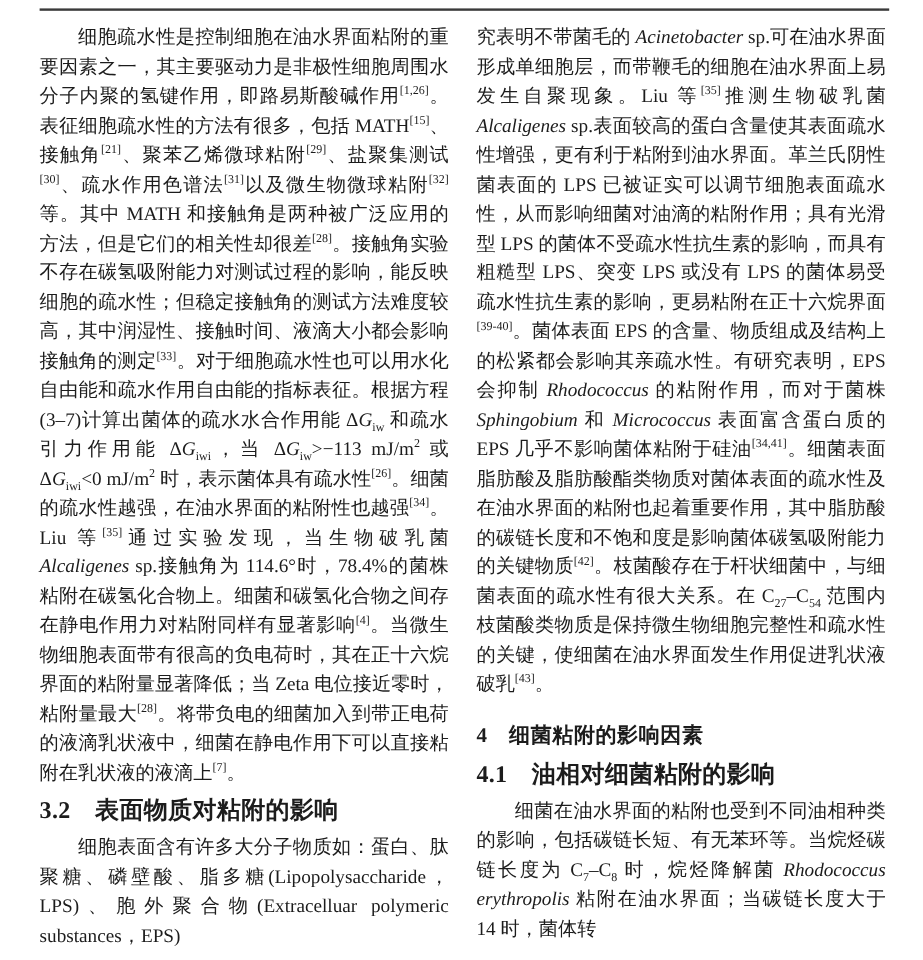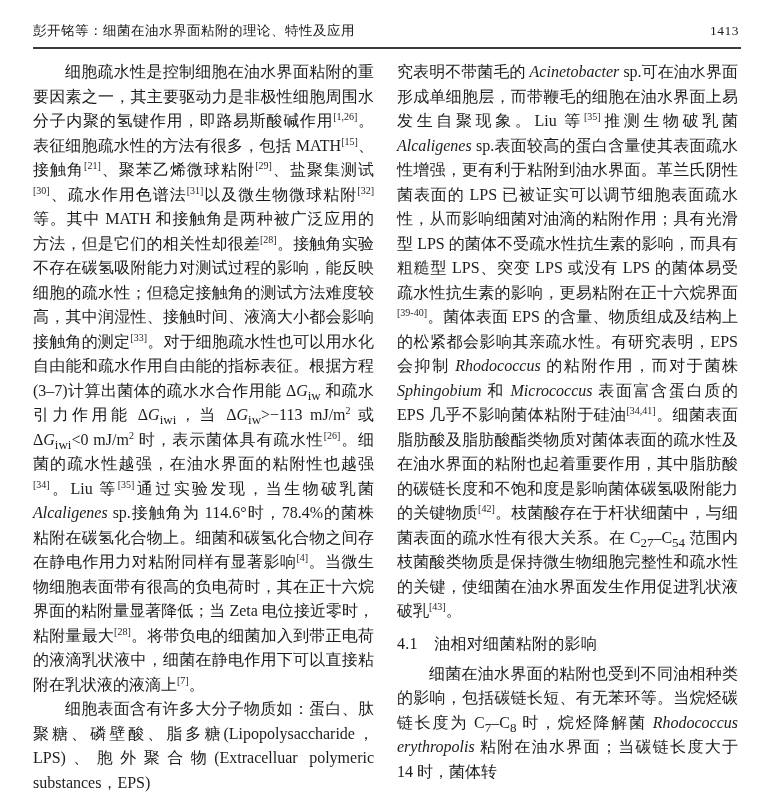"彭开铭等：细菌在油水界面粘附的理论、特性及应用" header.page-header { html: <header> <span>彭开铭等：细菌在油水界面粘附的理论、特性及应用</span> <span>1413</span> </header> -> none }
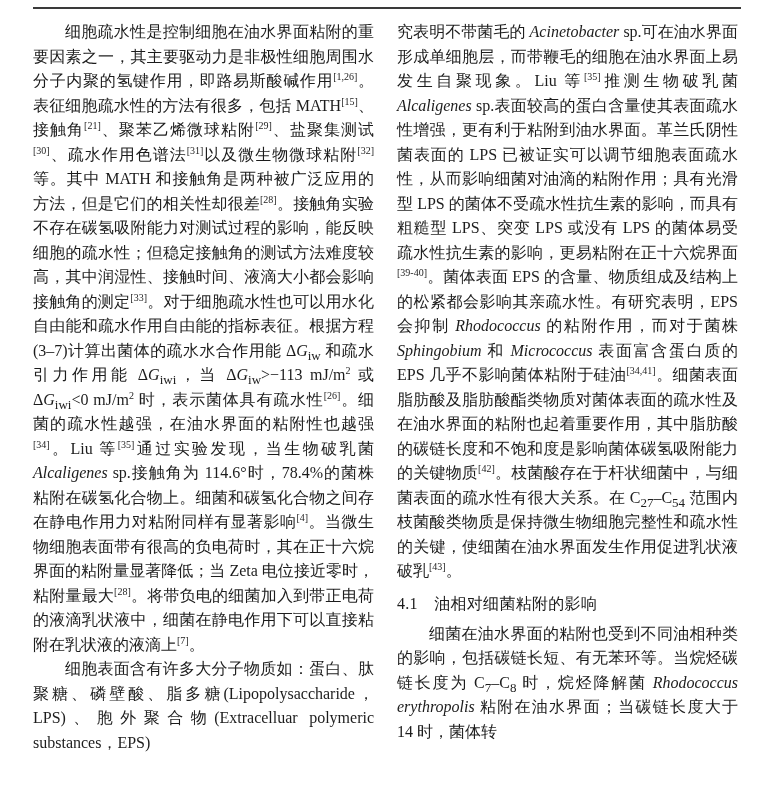"iw" sub { font-size: 13px -> 10px }
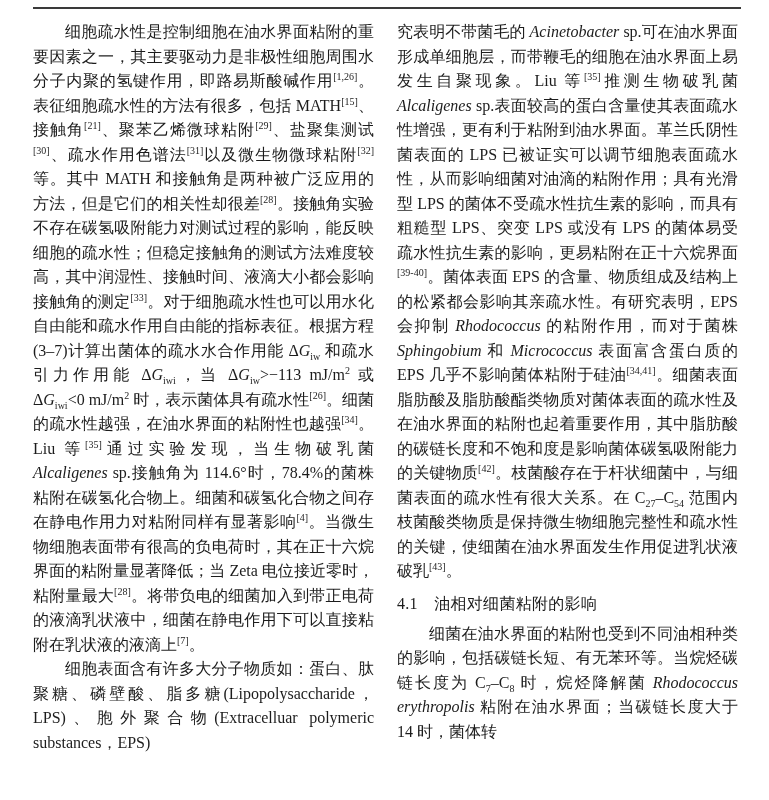"4 细菌粘附的影响因素" div.blk { html: none -> <div>4 细菌粘附的影响因素</div> }
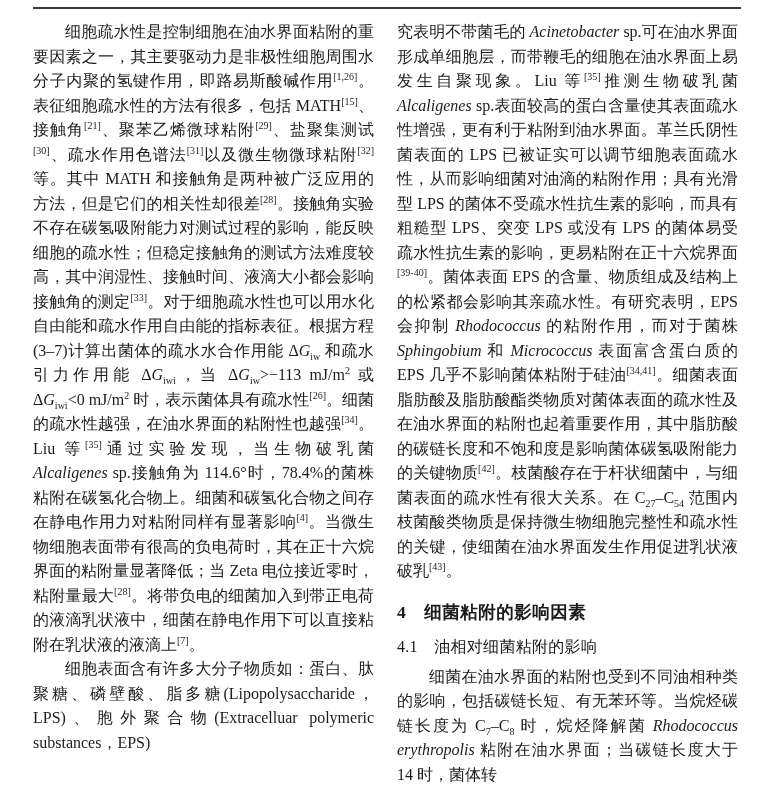"4.1 油相对细菌粘附的影响" .h3 { font-size: 16px -> 20px; font-weight: normal -> bold }
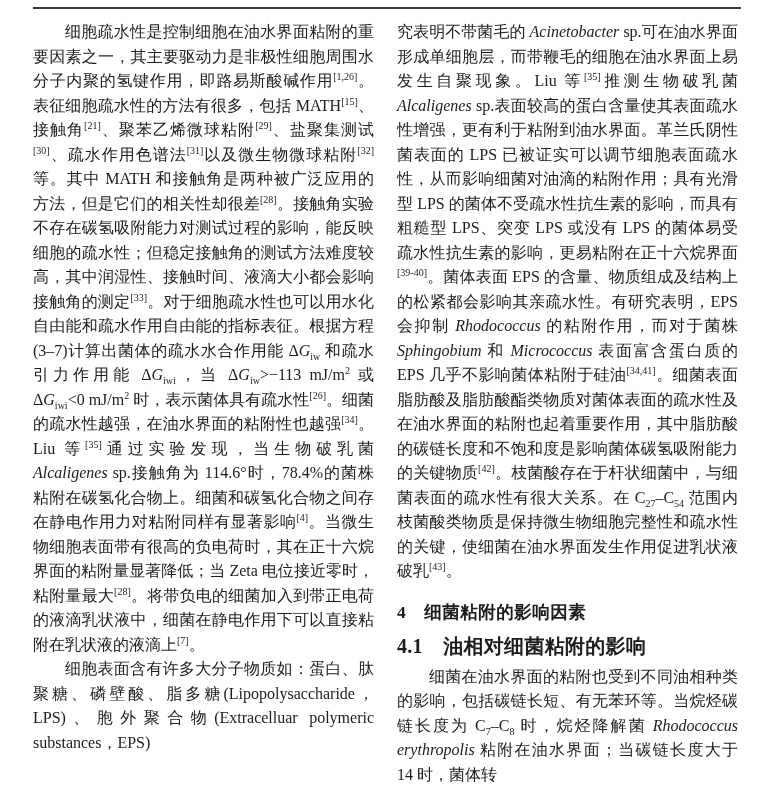"3.2 表面物质对粘附的影响" div.blk { html: none -> <div>3.2 表面物质对粘附的影响</div> }
